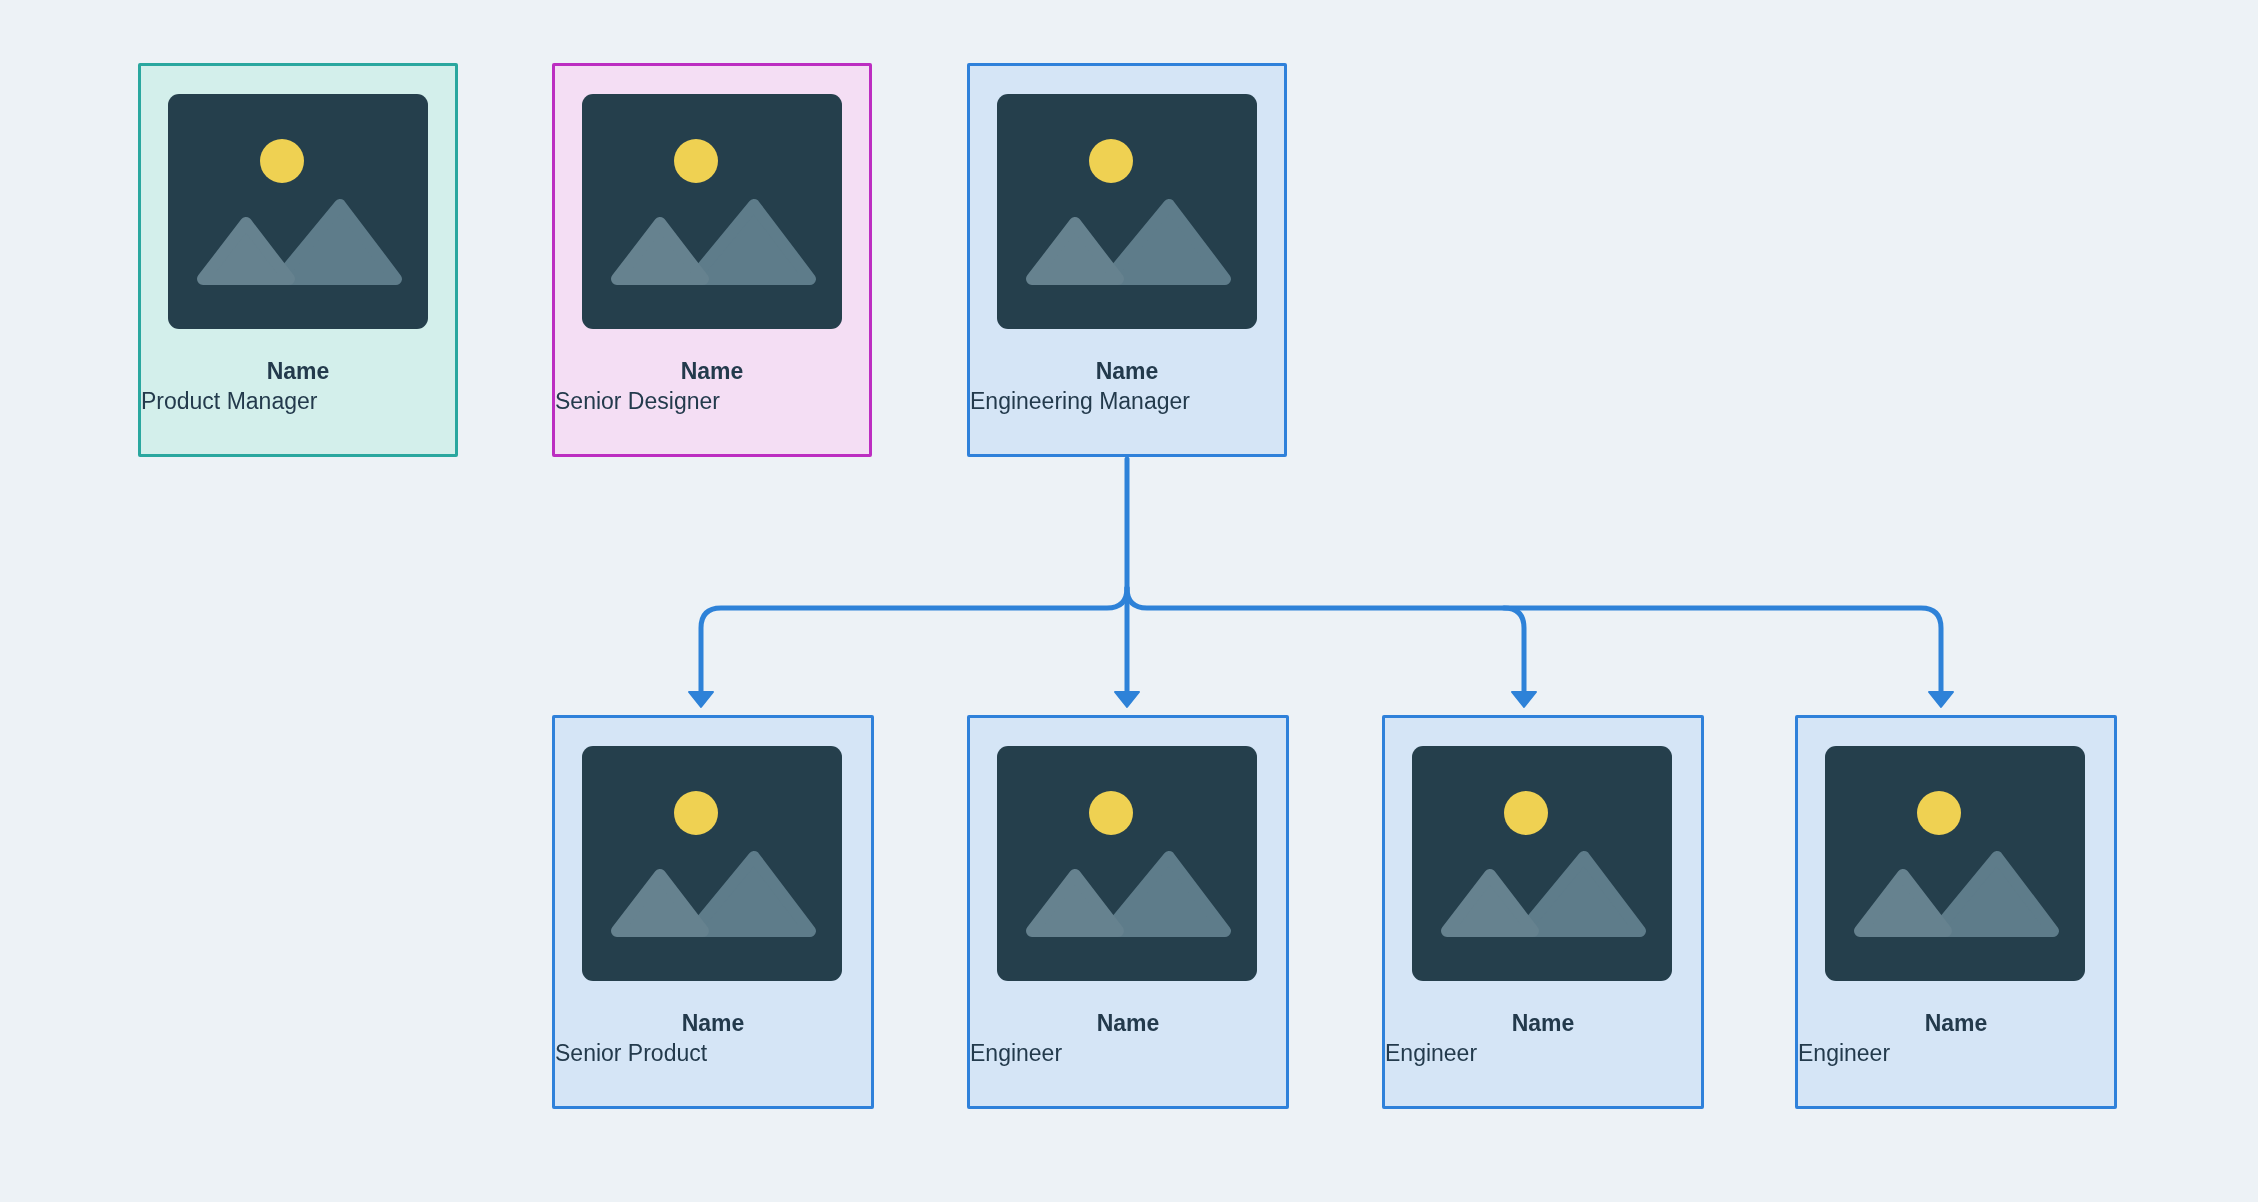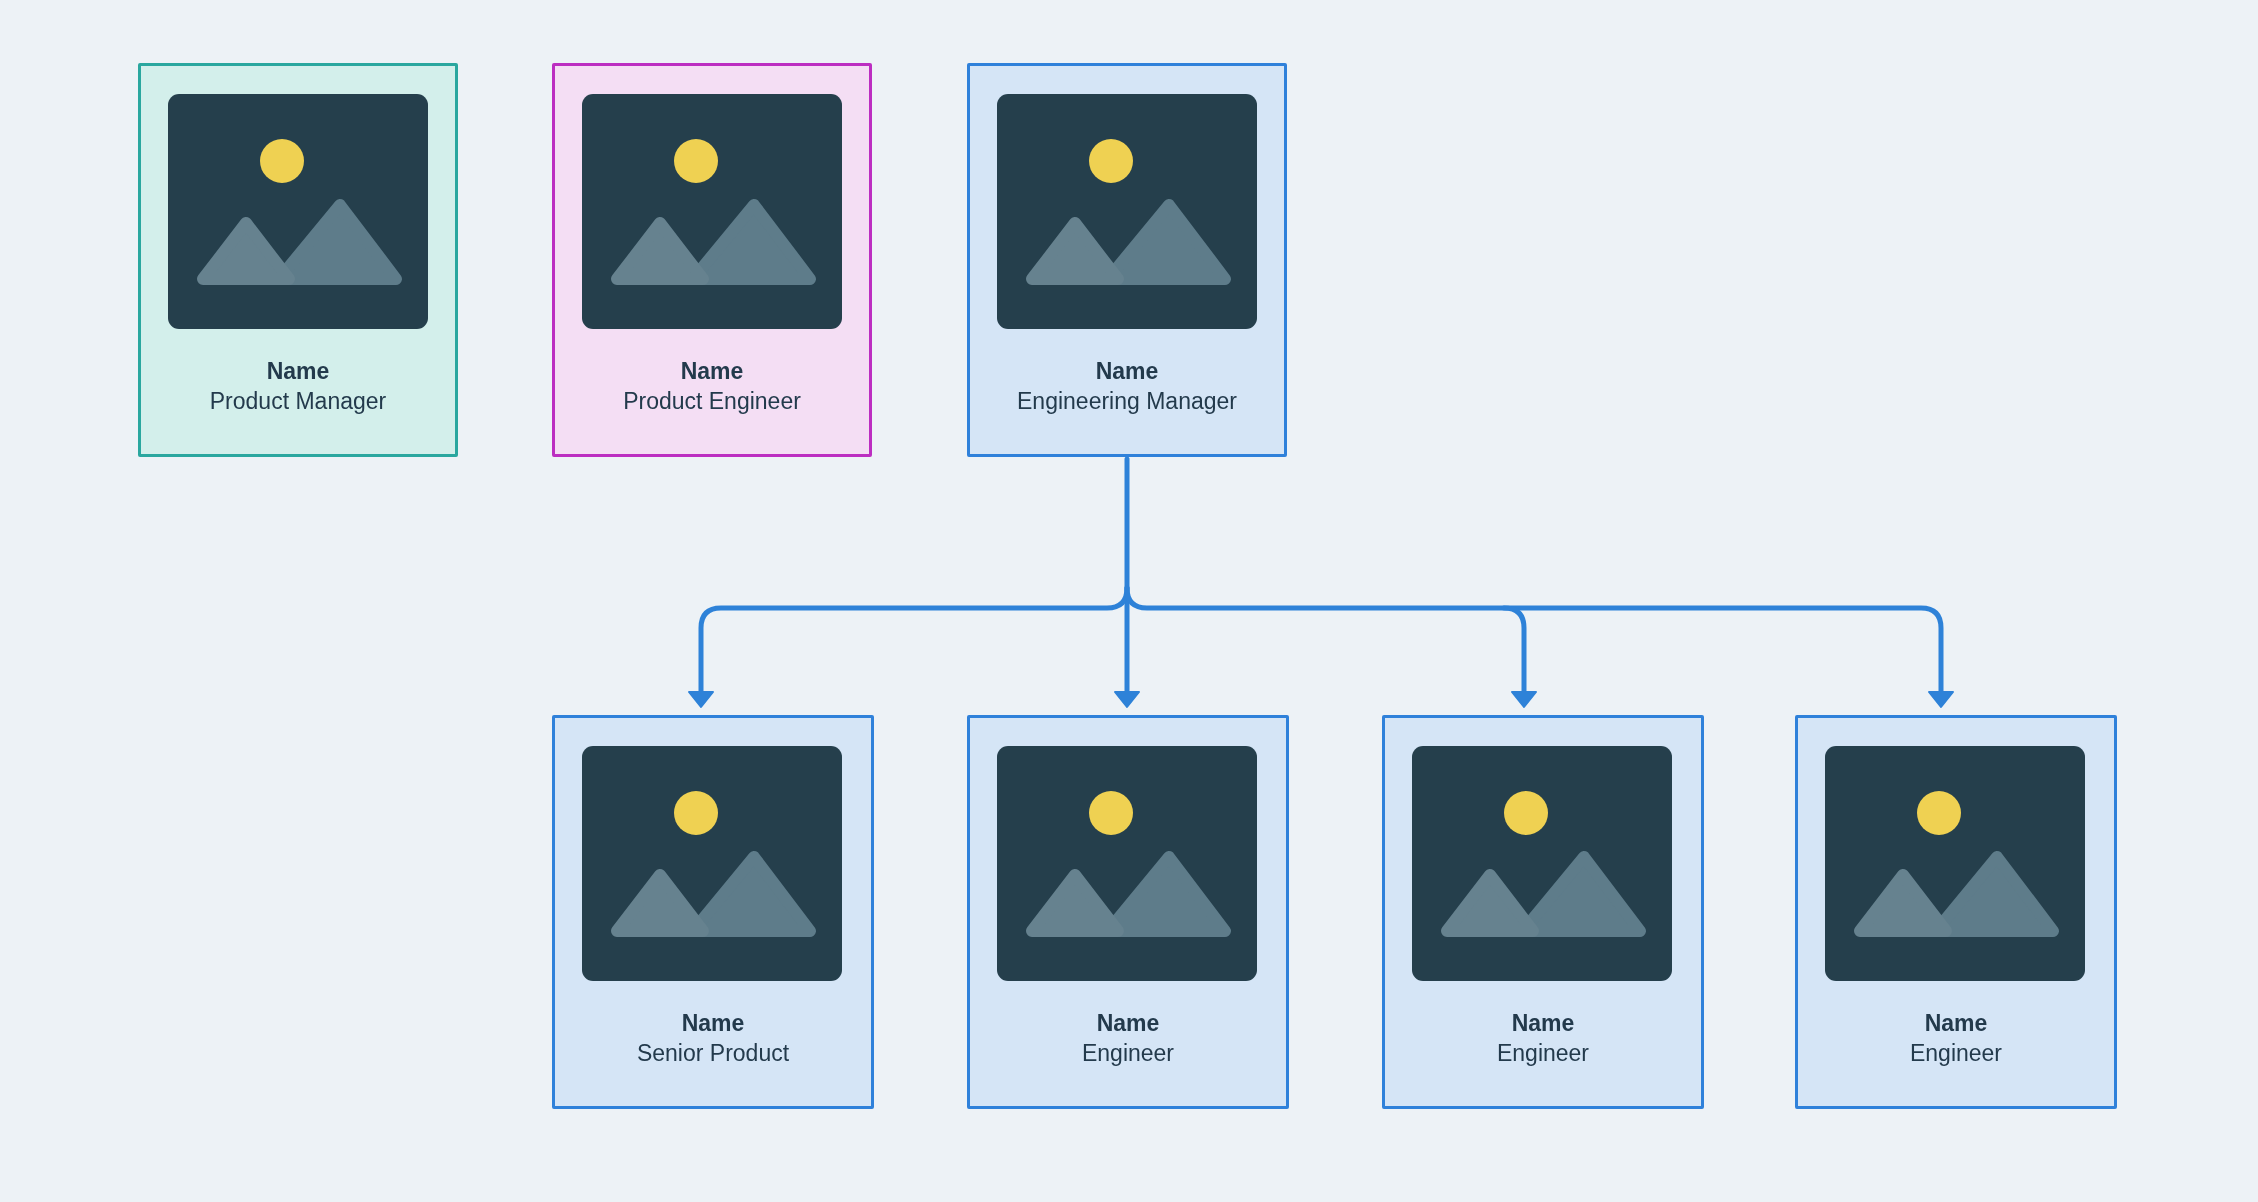"Product Manager" .node-role { text-align: center -> none }
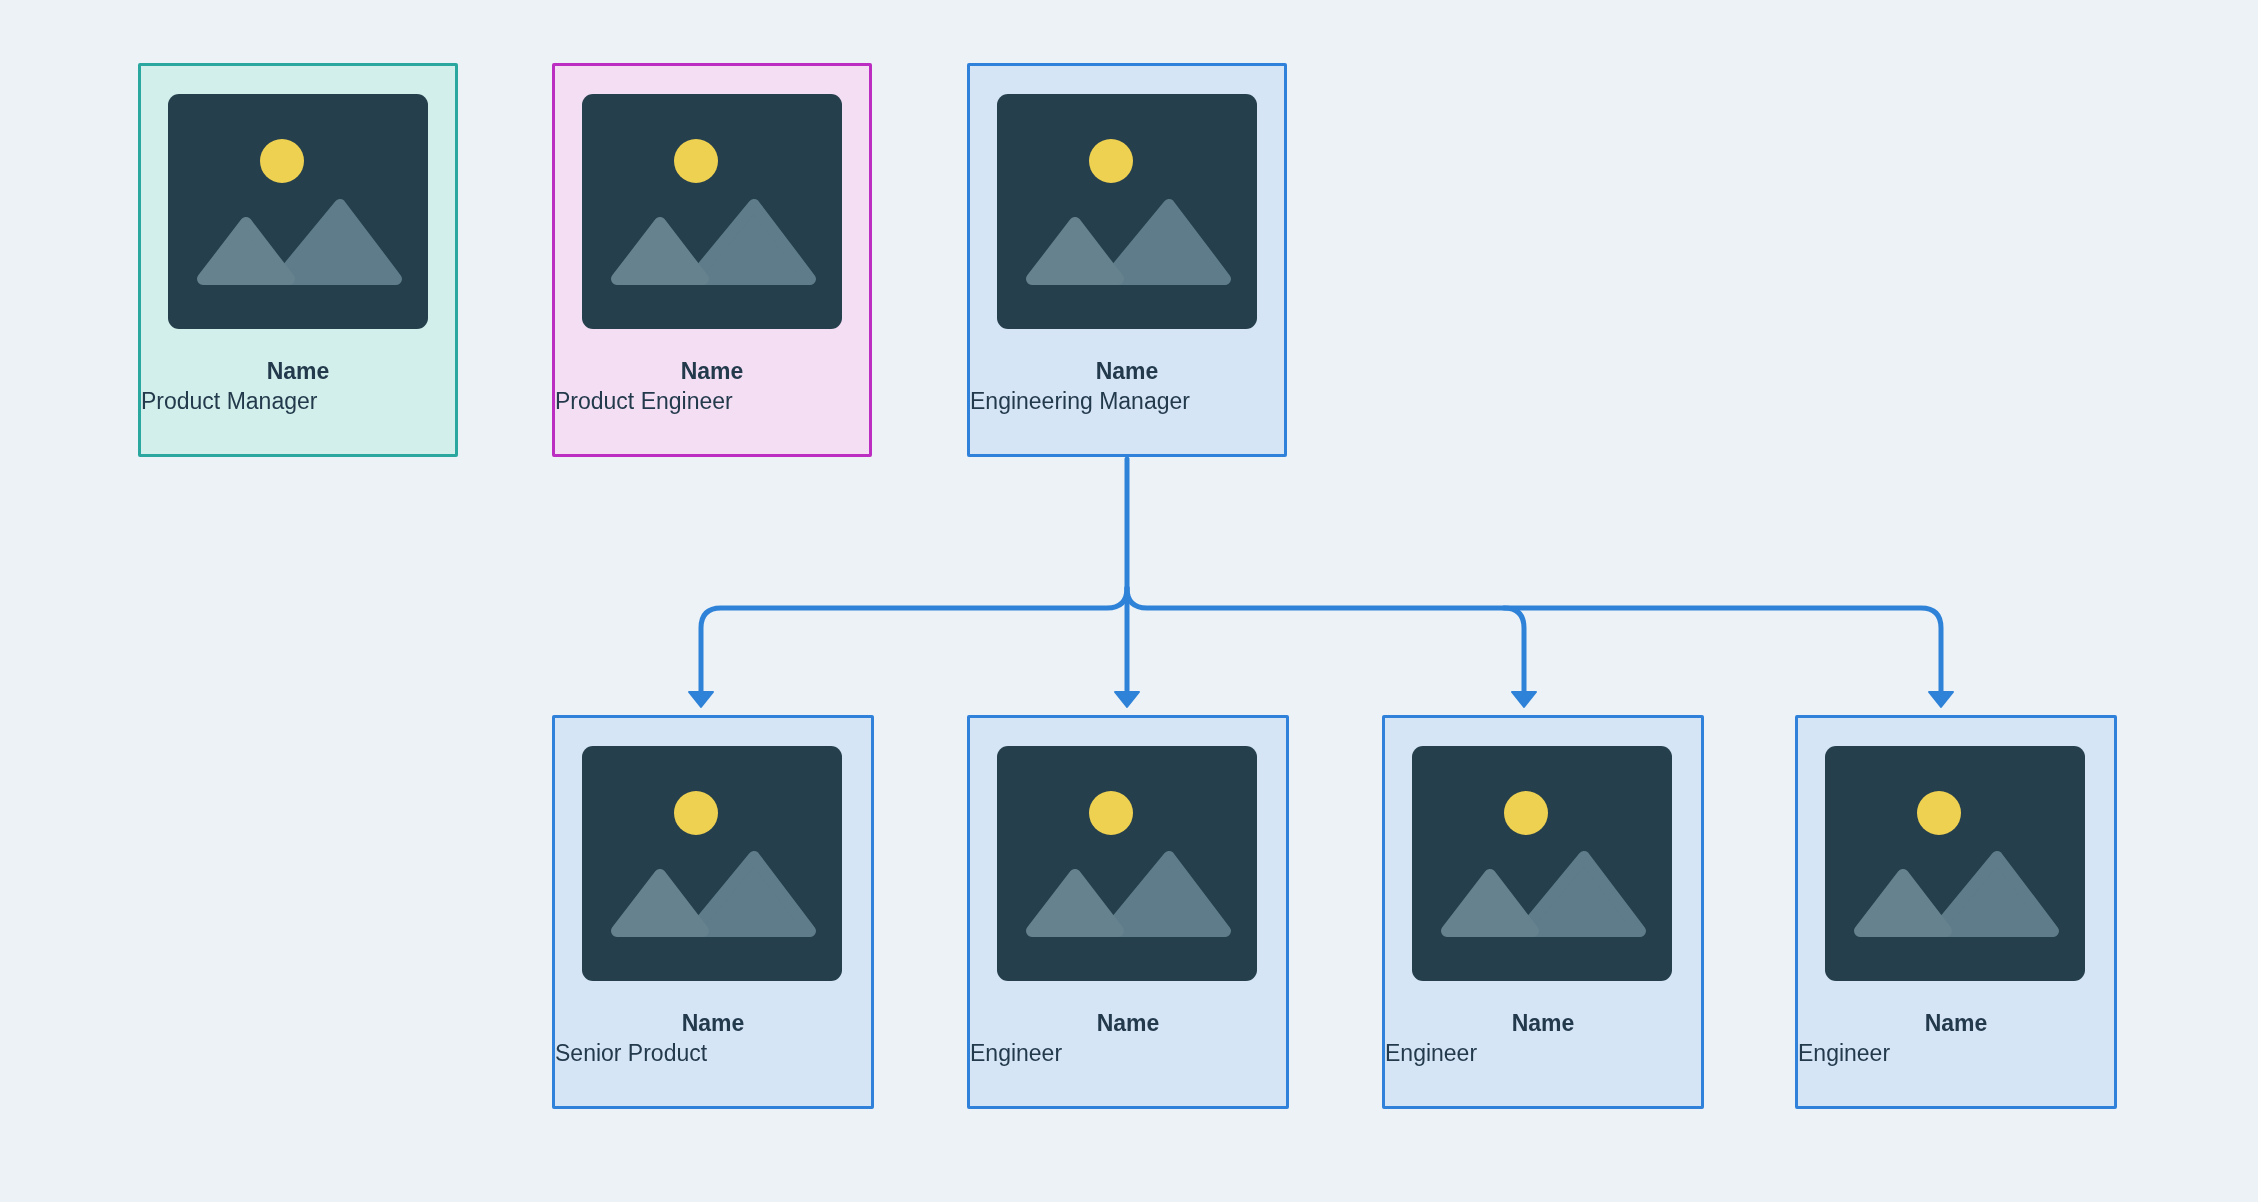"Product Engineer" div.node-role { text: Product Engineer -> Senior Designer }
